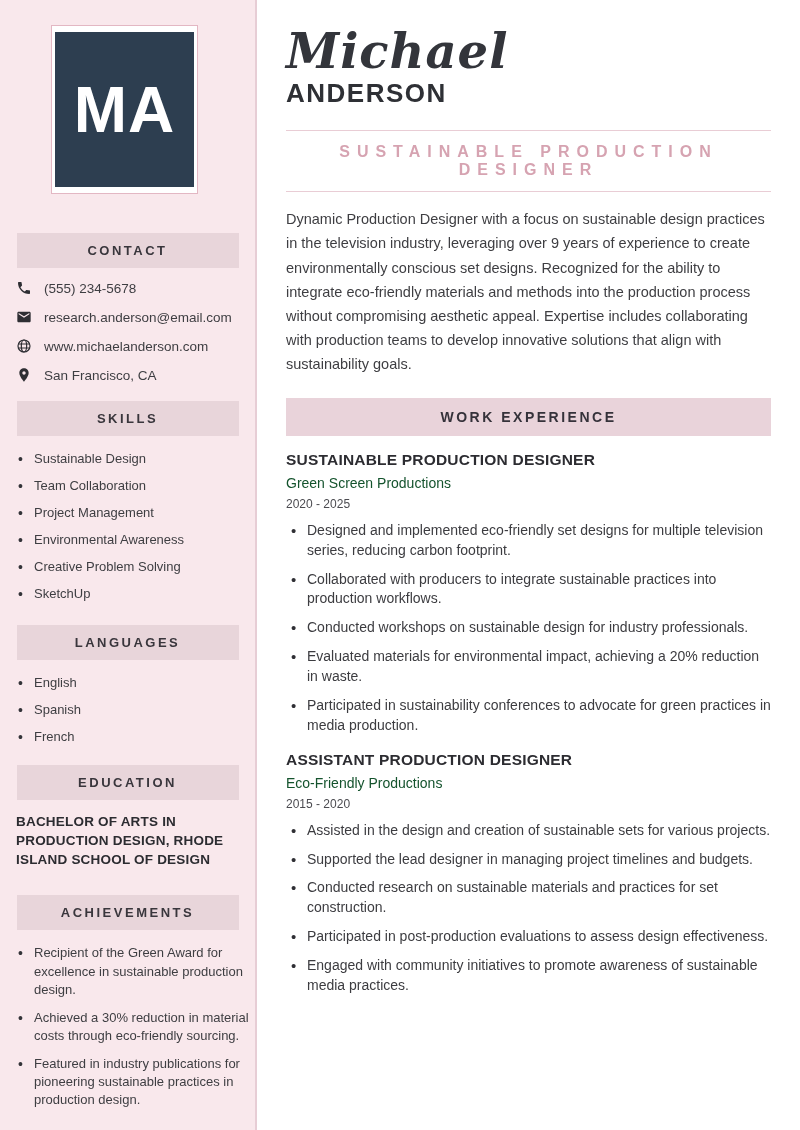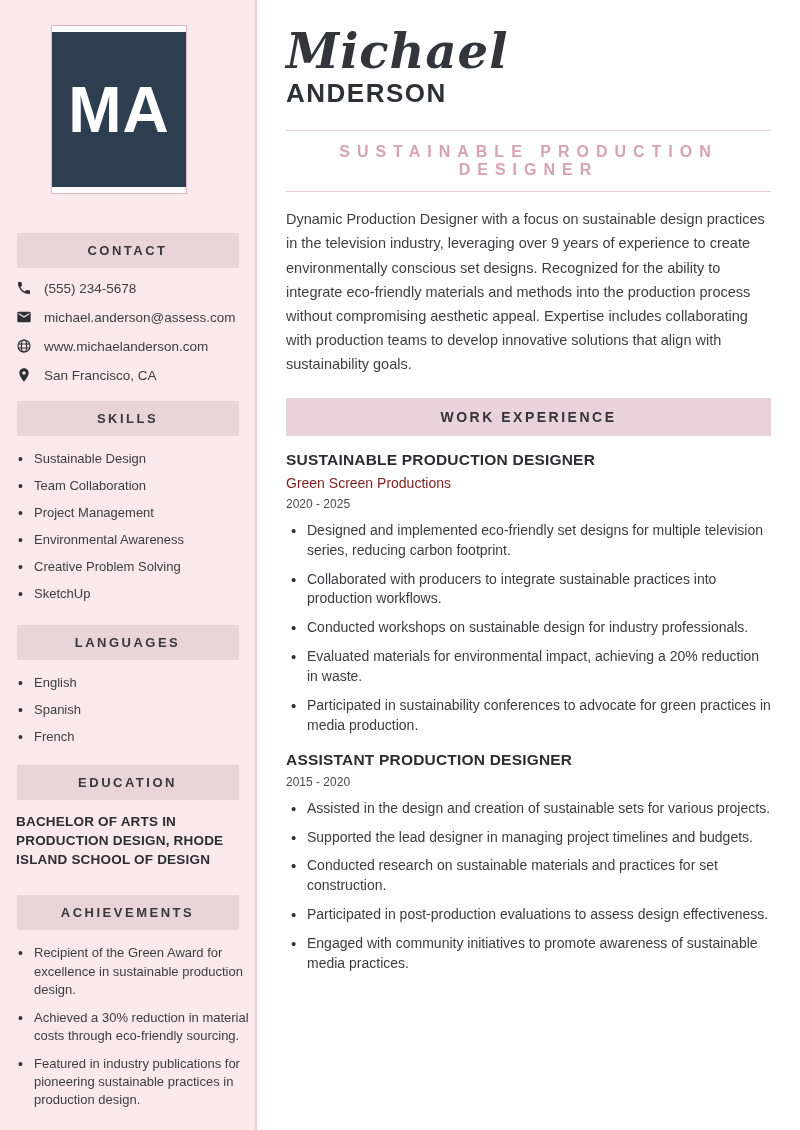"MA" .monogram-frame { width: 136px -> 147px }
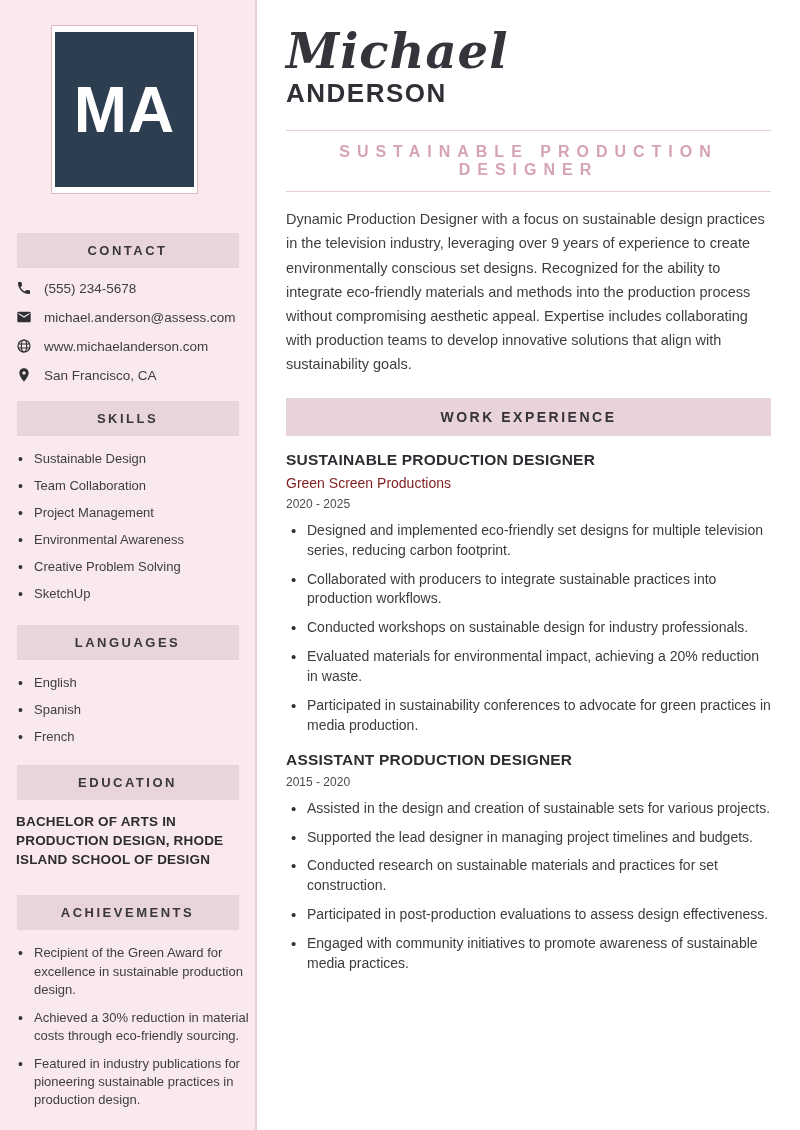"michael.anderson@assess.com" span { text: michael.anderson@assess.com -> research.anderson@email.com }
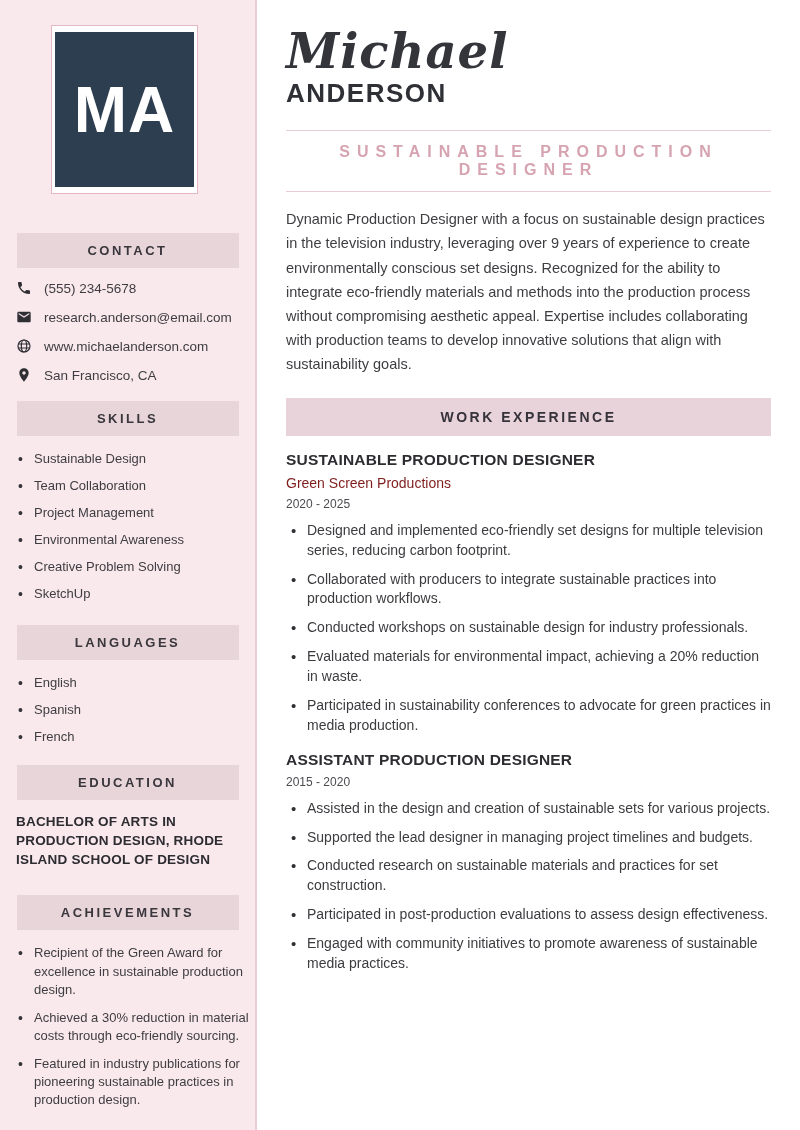"Green Screen Productions" .job-company { color: #7f1d1d -> #14532d }
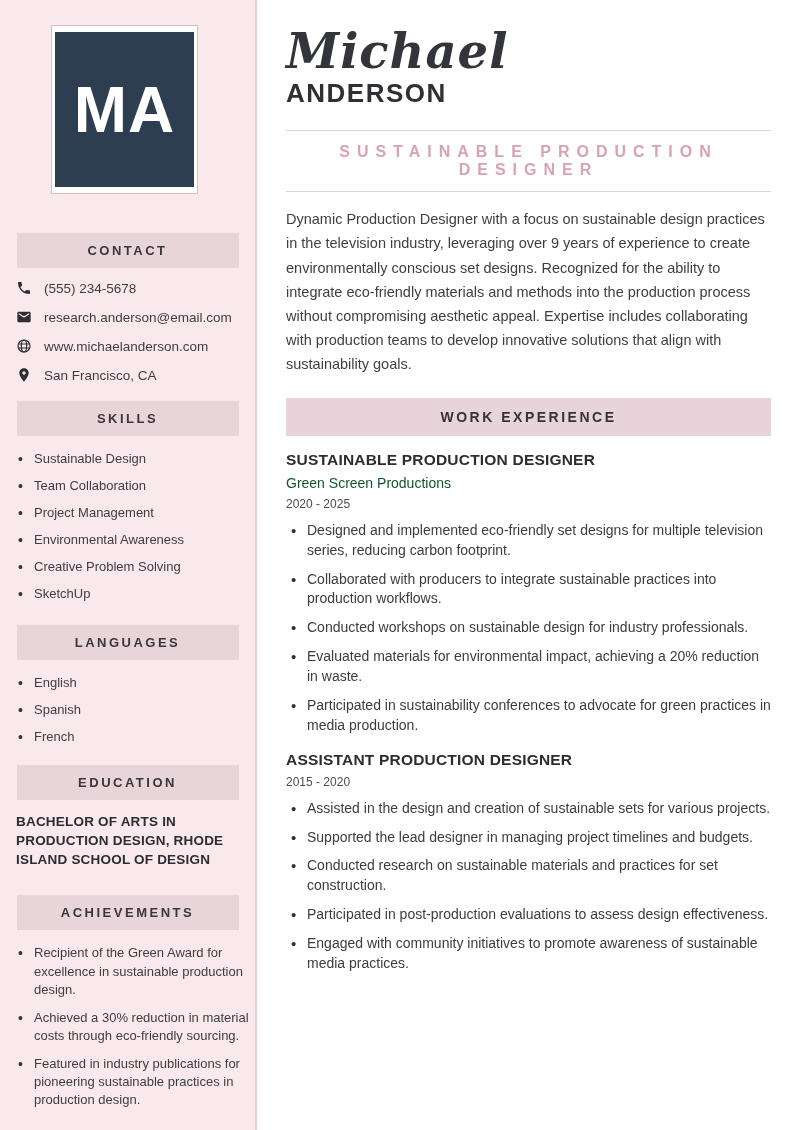"Eco-Friendly Productions" div.job-company { html: none -> <div>Eco-Friendly Productions</div> }
